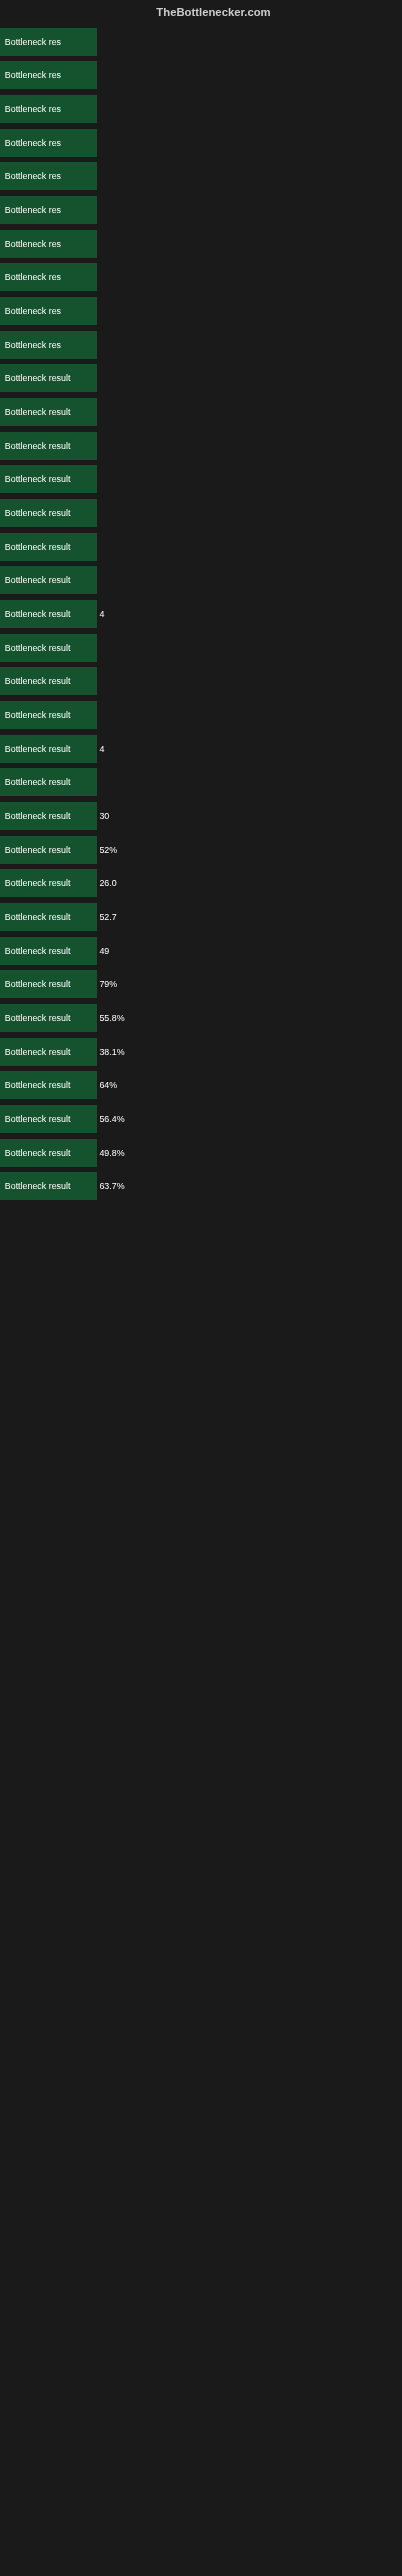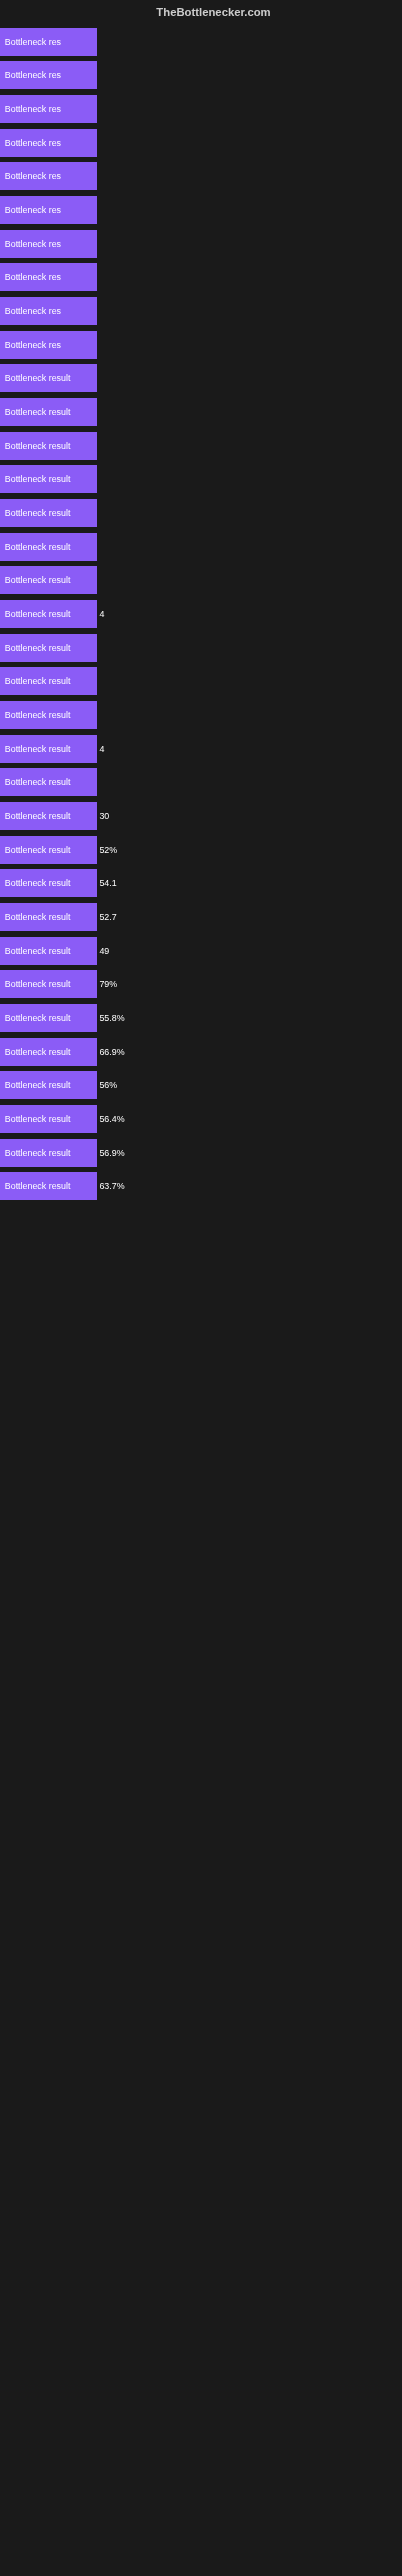"Bottleneck res" .bar-label { background-color: #8b5cf6 -> #14532d }
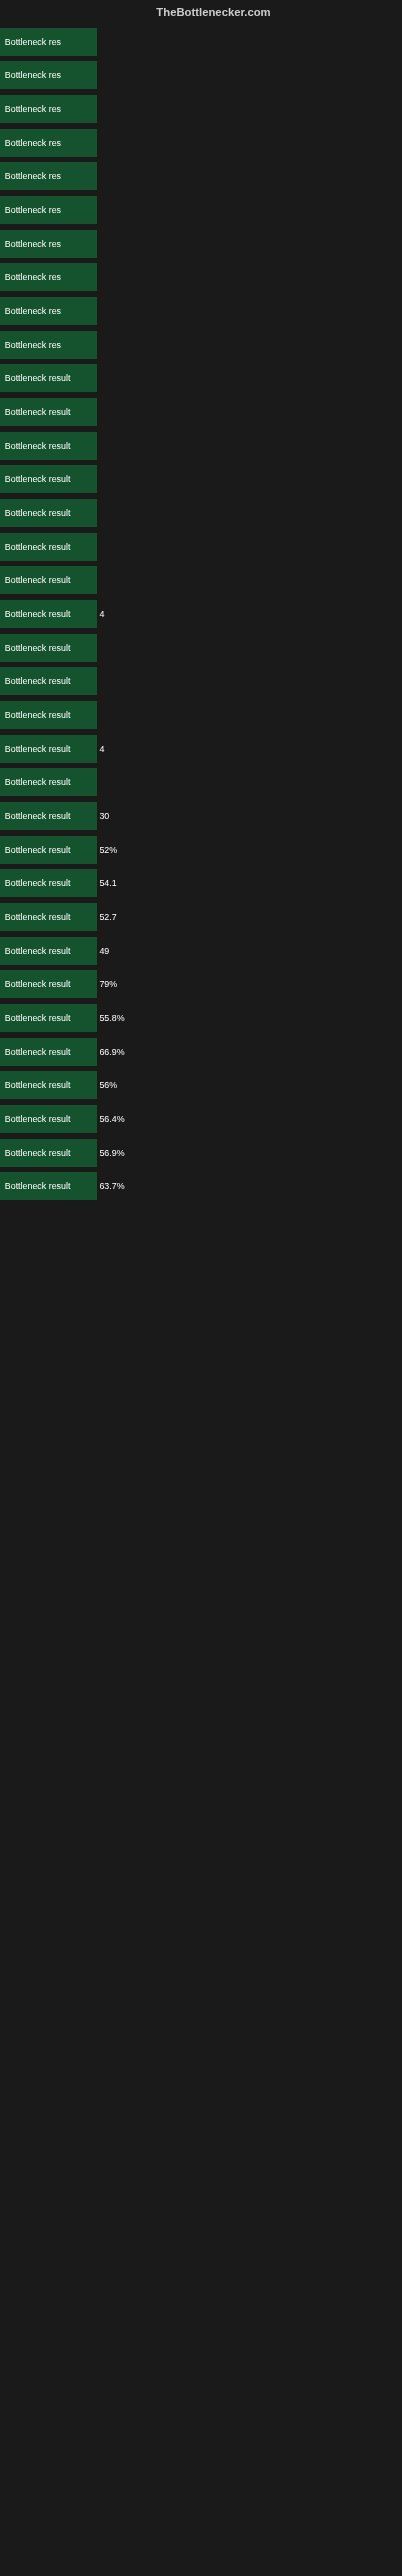"54.1" span.bar-value-text { text: 54.1 -> 26.0 }
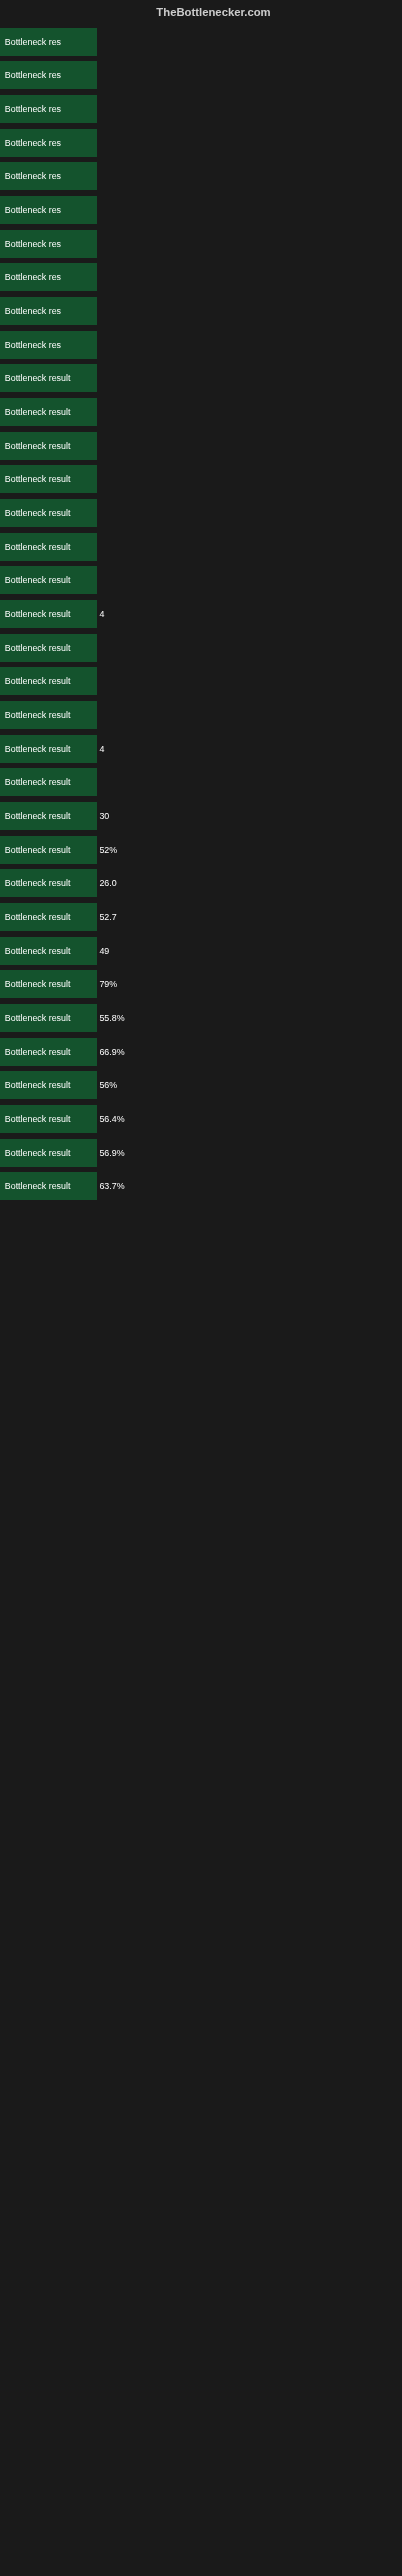"66.9%" span.bar-value-text { text: 66.9% -> 38.1% }
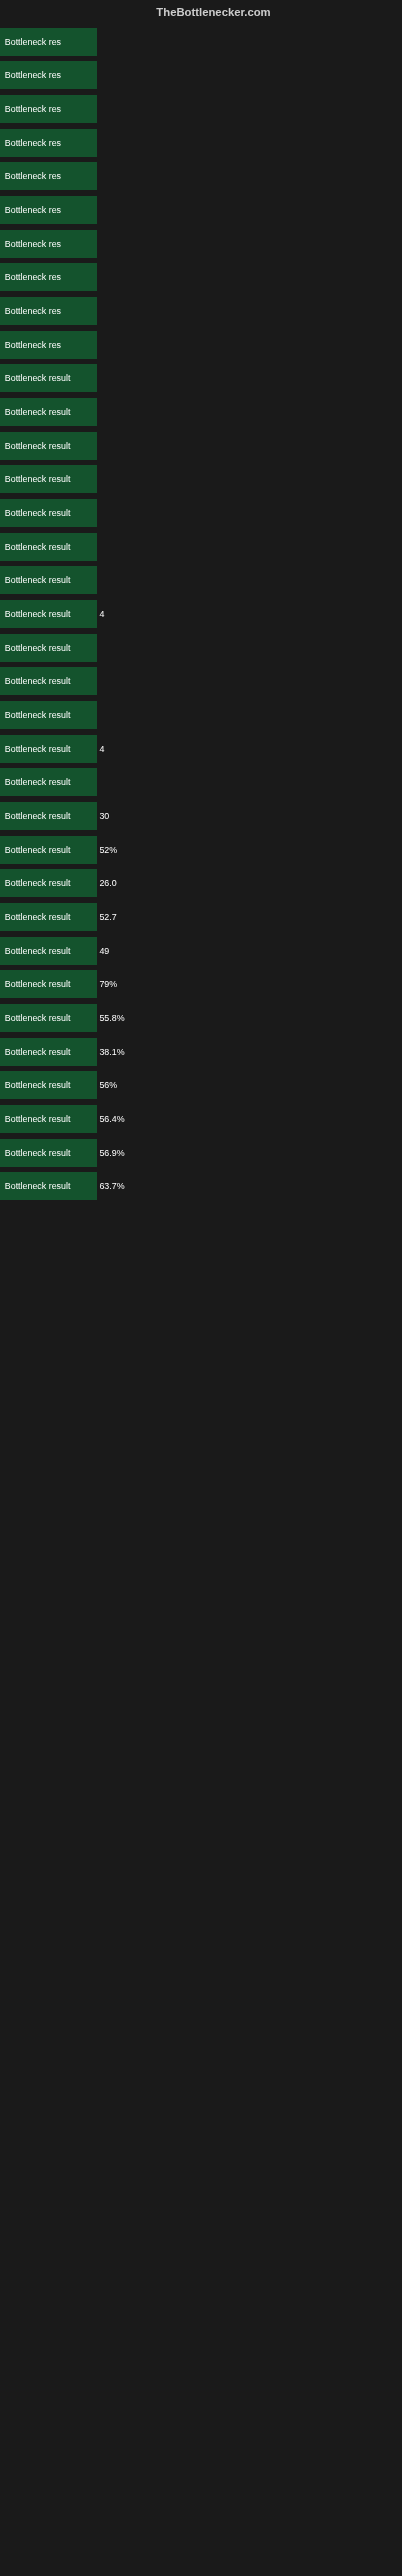"56%" span.bar-value-text { text: 56% -> 64% }
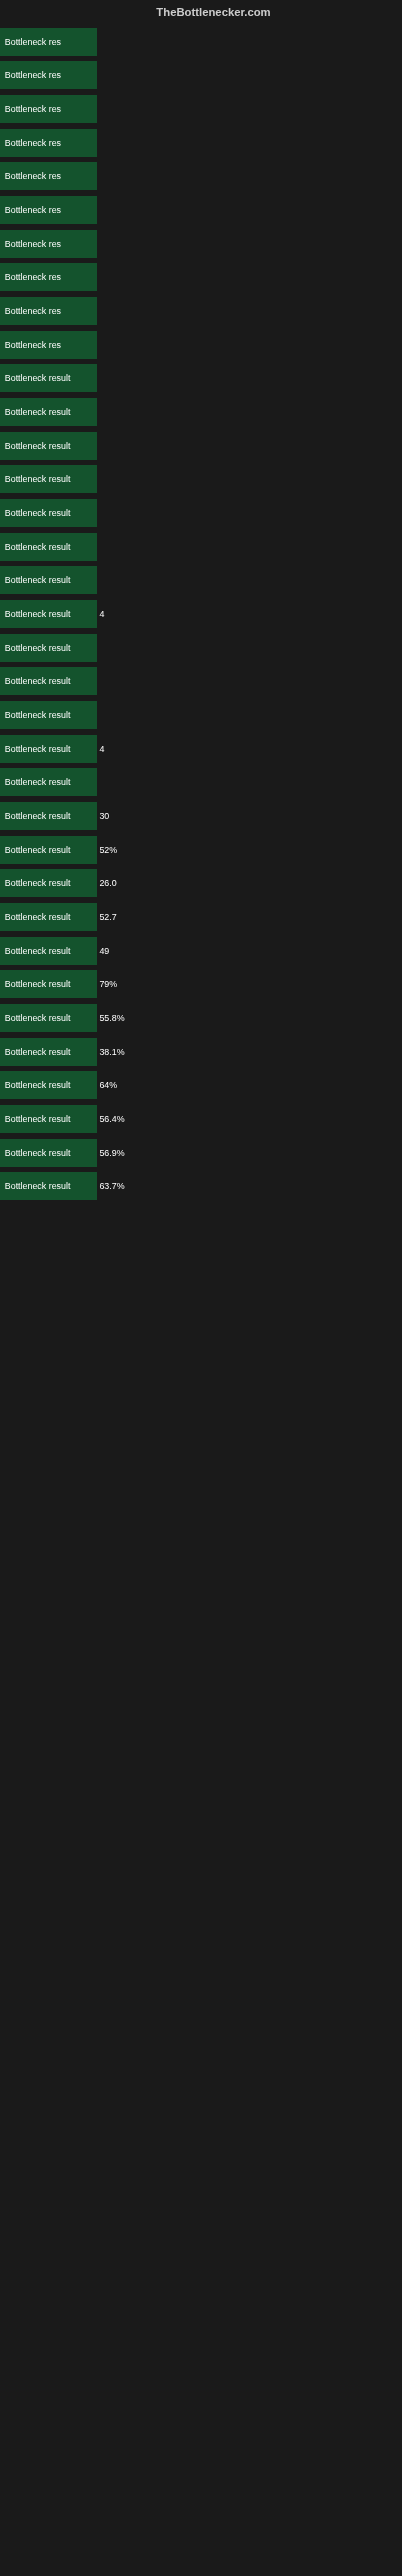"56.9%" span.bar-value-text { text: 56.9% -> 49.8% }
